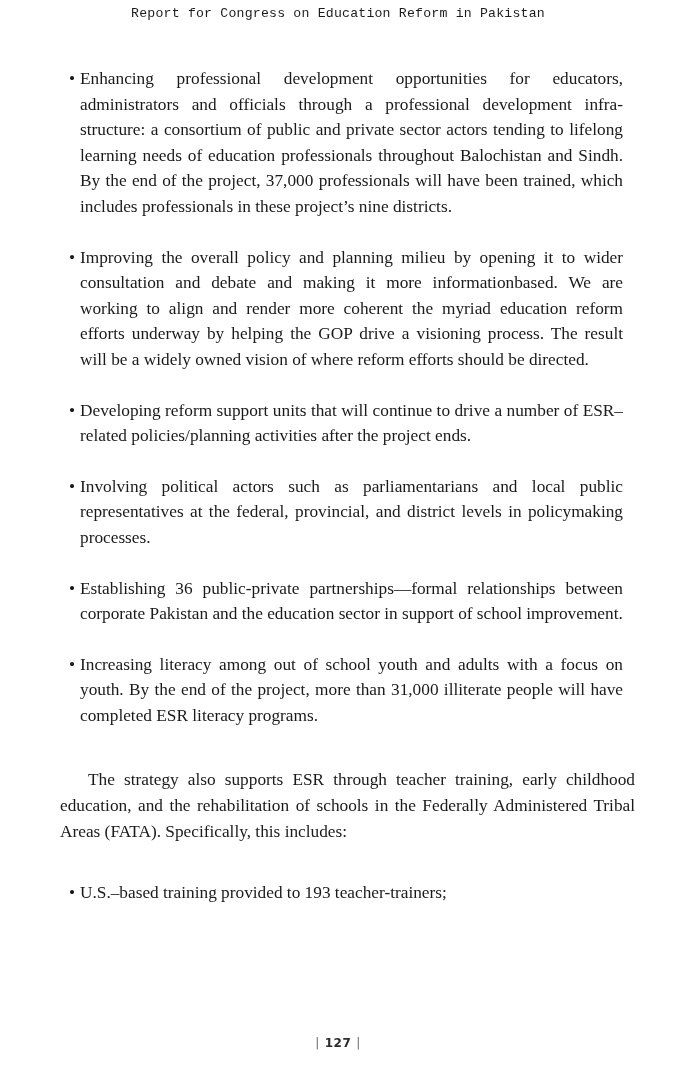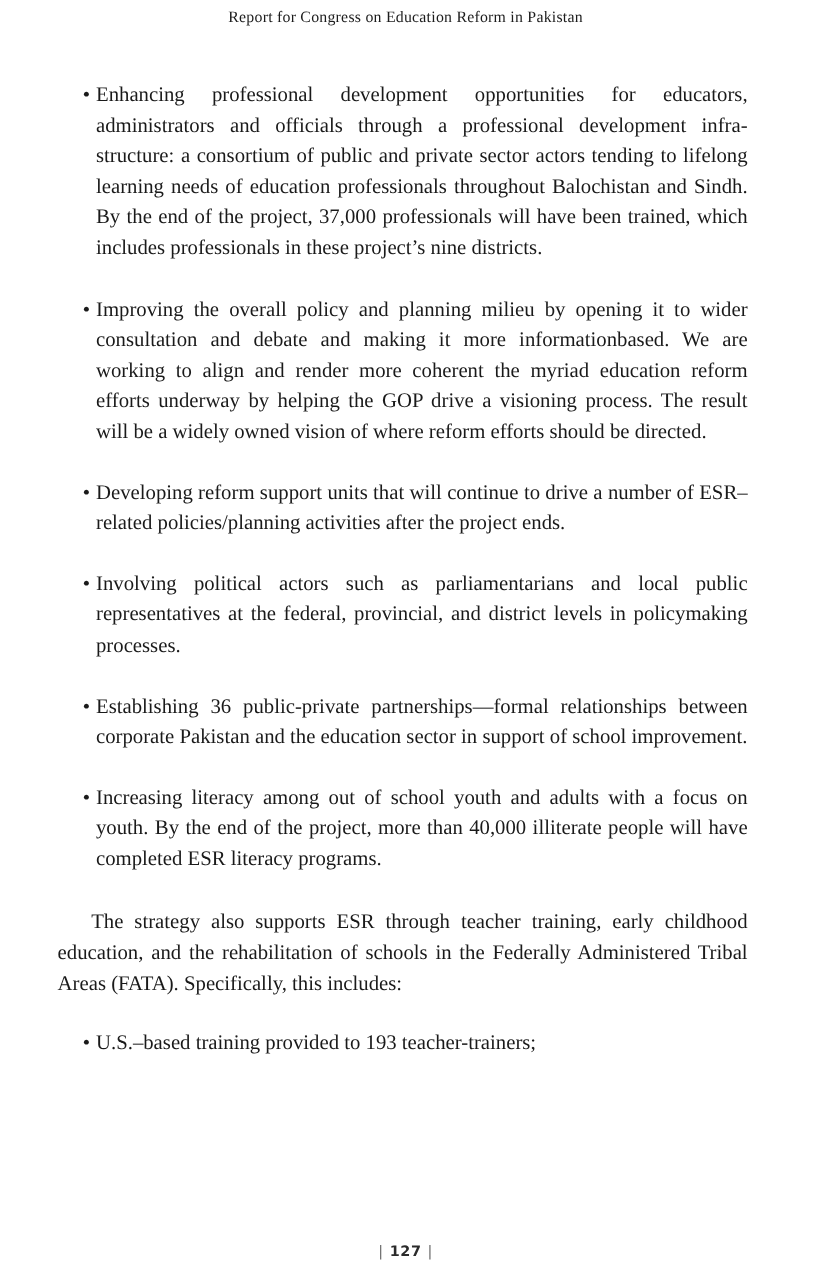"Report for Congress on Education" .running-head { font-family: Liberation Serif, serif -> Liberation Mono, monospace }
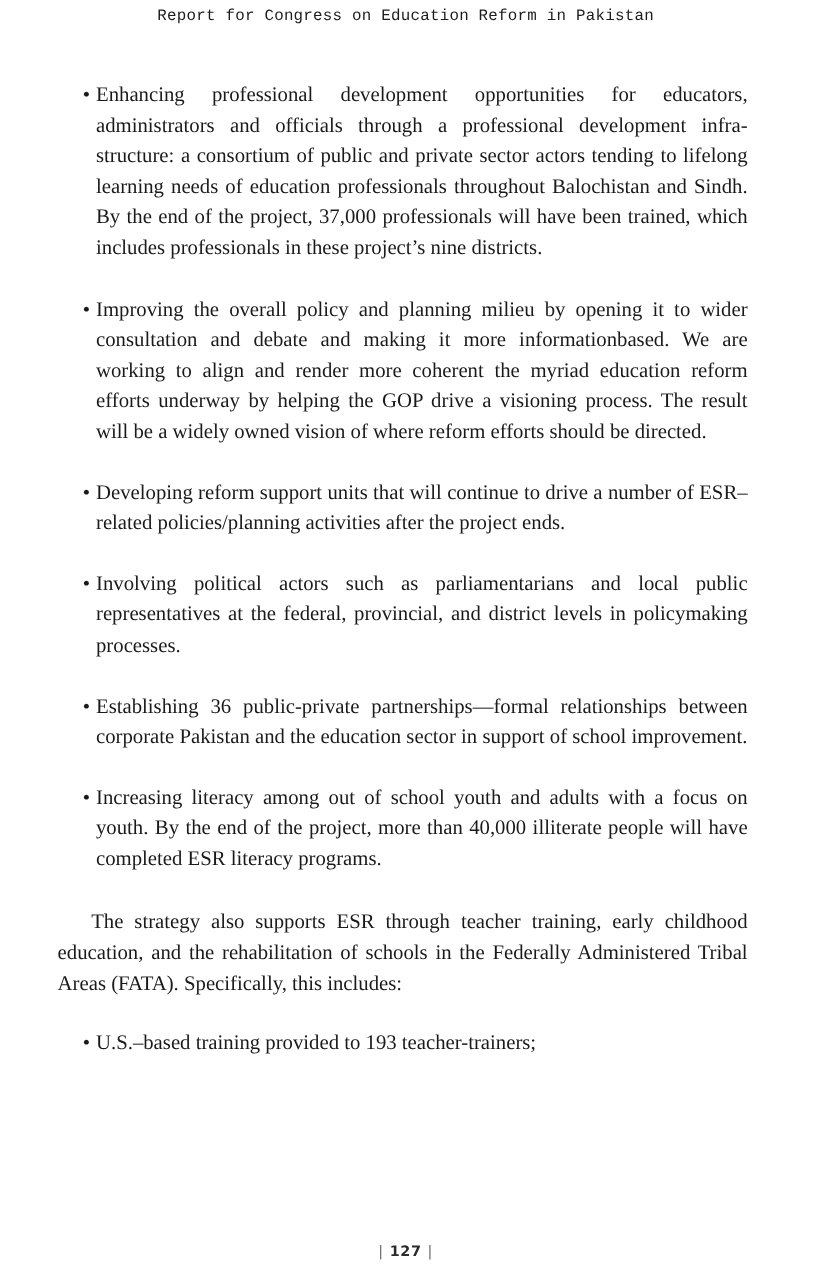"Increasing literacy among out of" span.btext { text: 40,000 -> 31,000 }
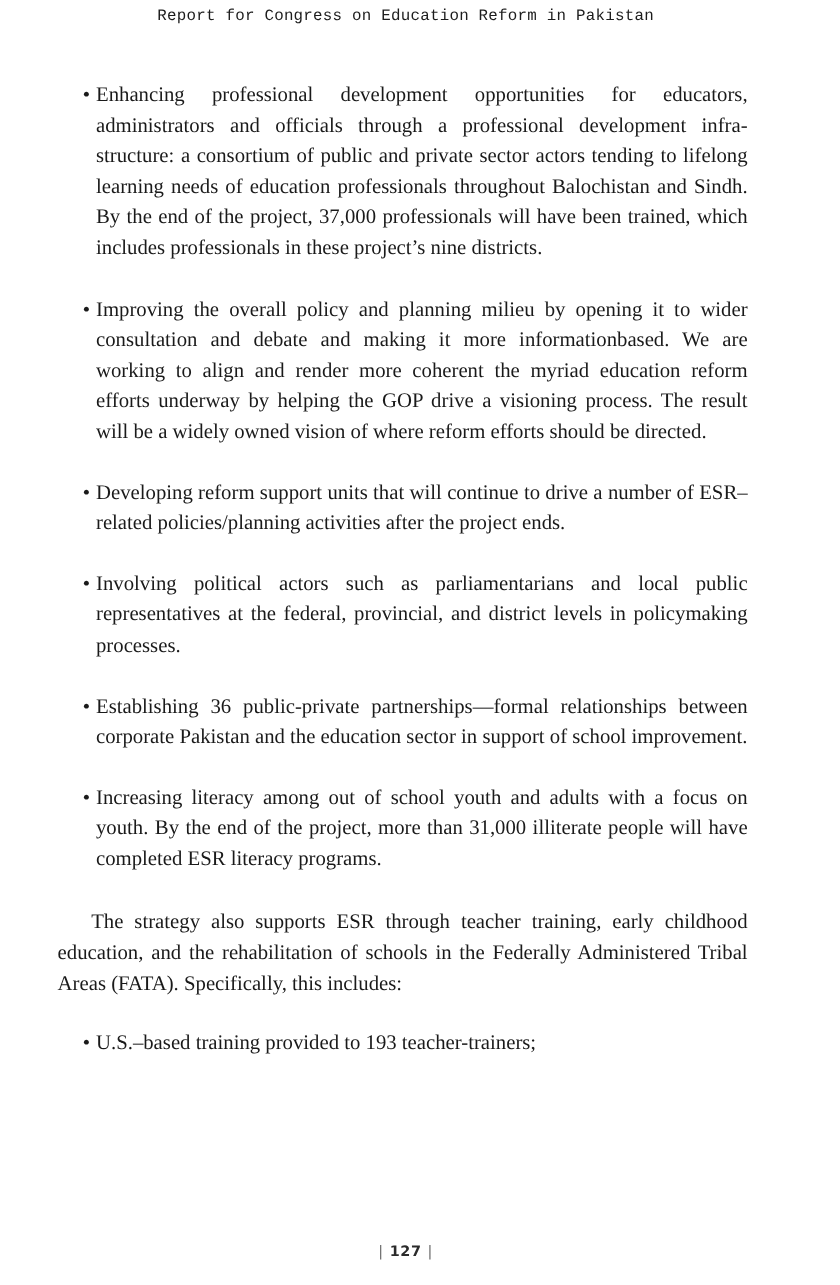"The strategy also supports ESR" .body-para { margin: 0 -> 12px }
